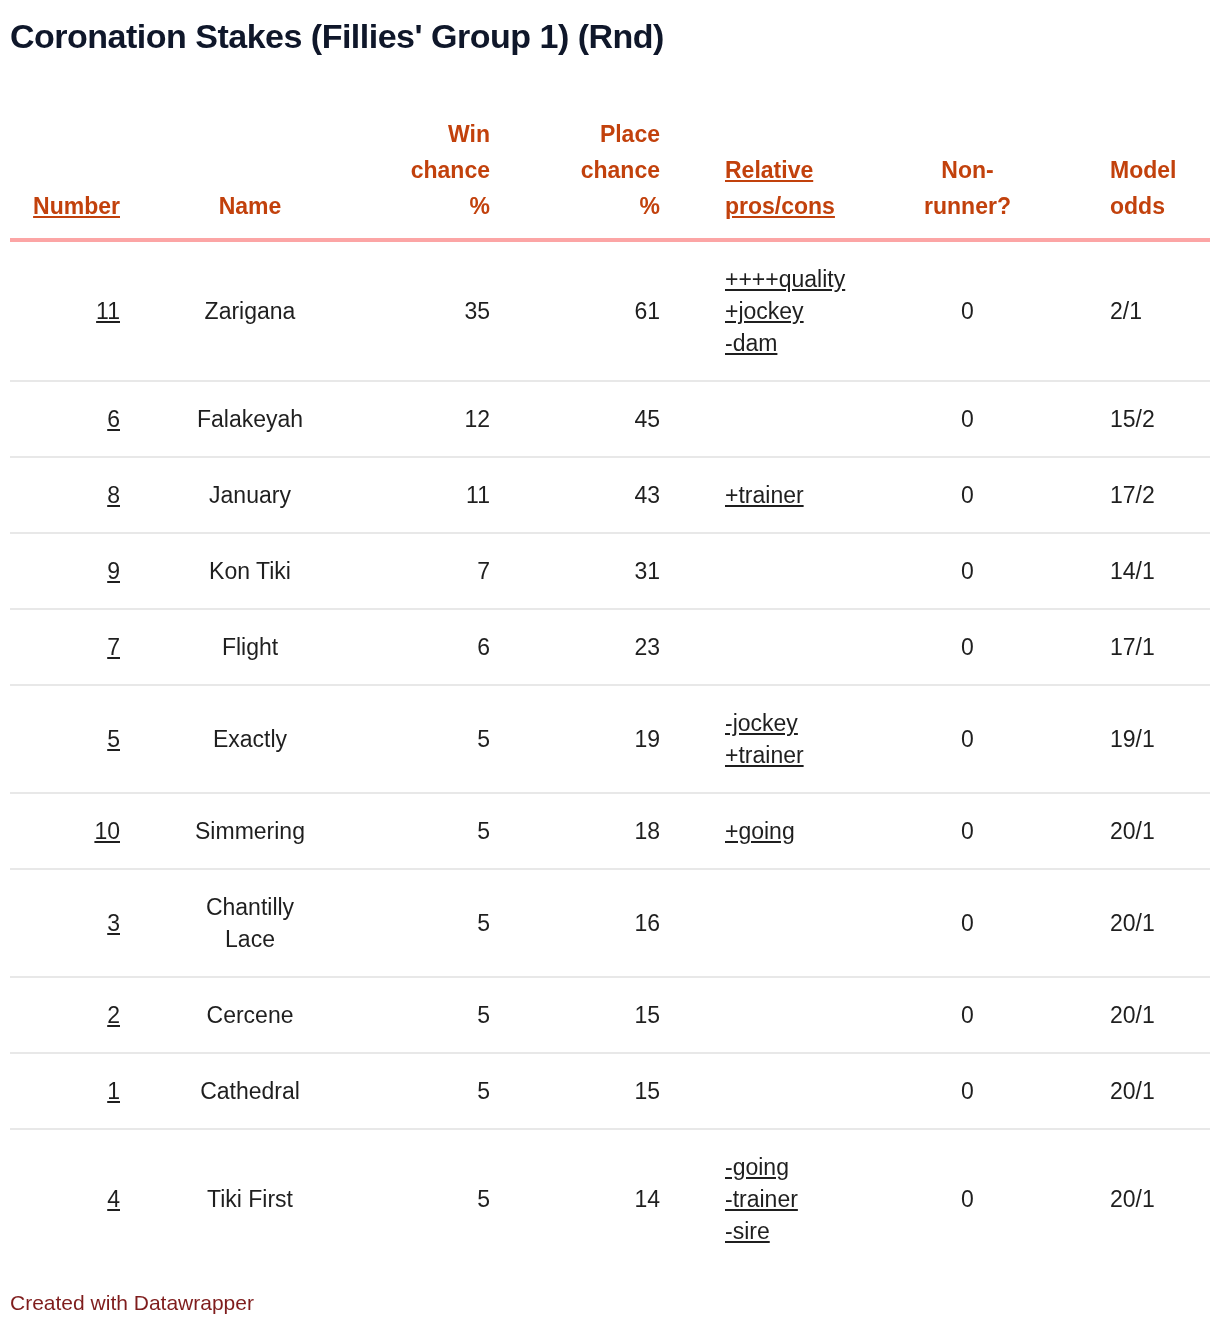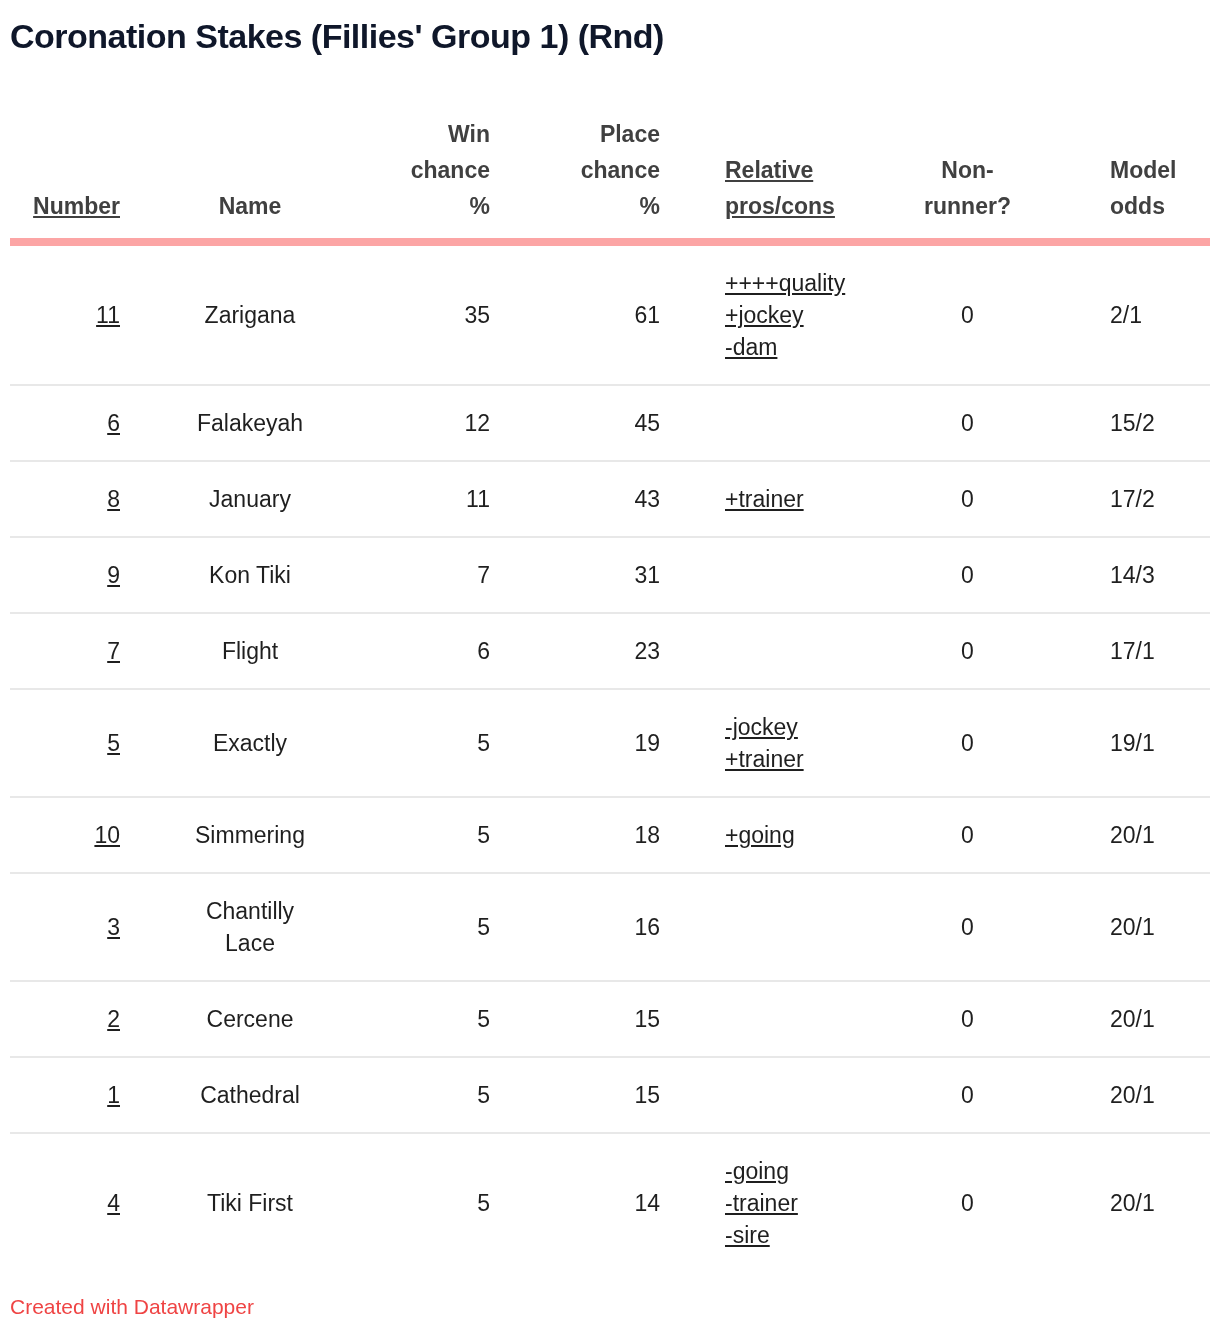"Win" th { border-bottom: 8px solid #fca5a5 -> 4px solid #fca5a5; color: #404040 -> #c2410c }
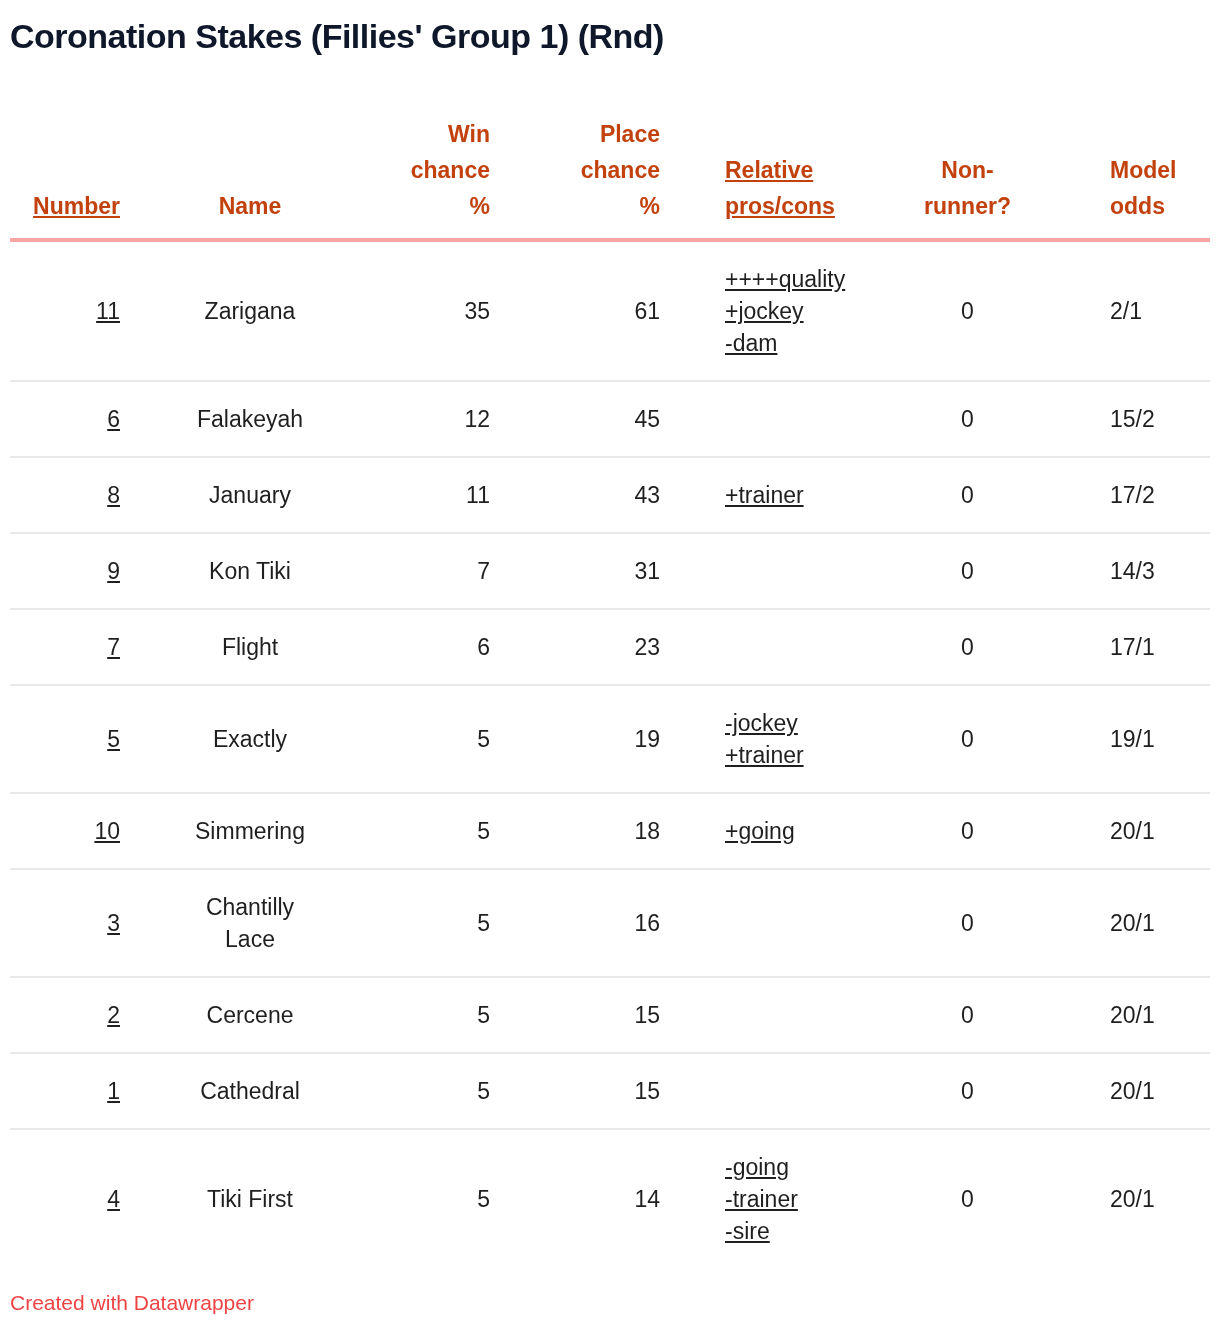"14/3" td.col-model_odds { text: 14/3 -> 14/1 }
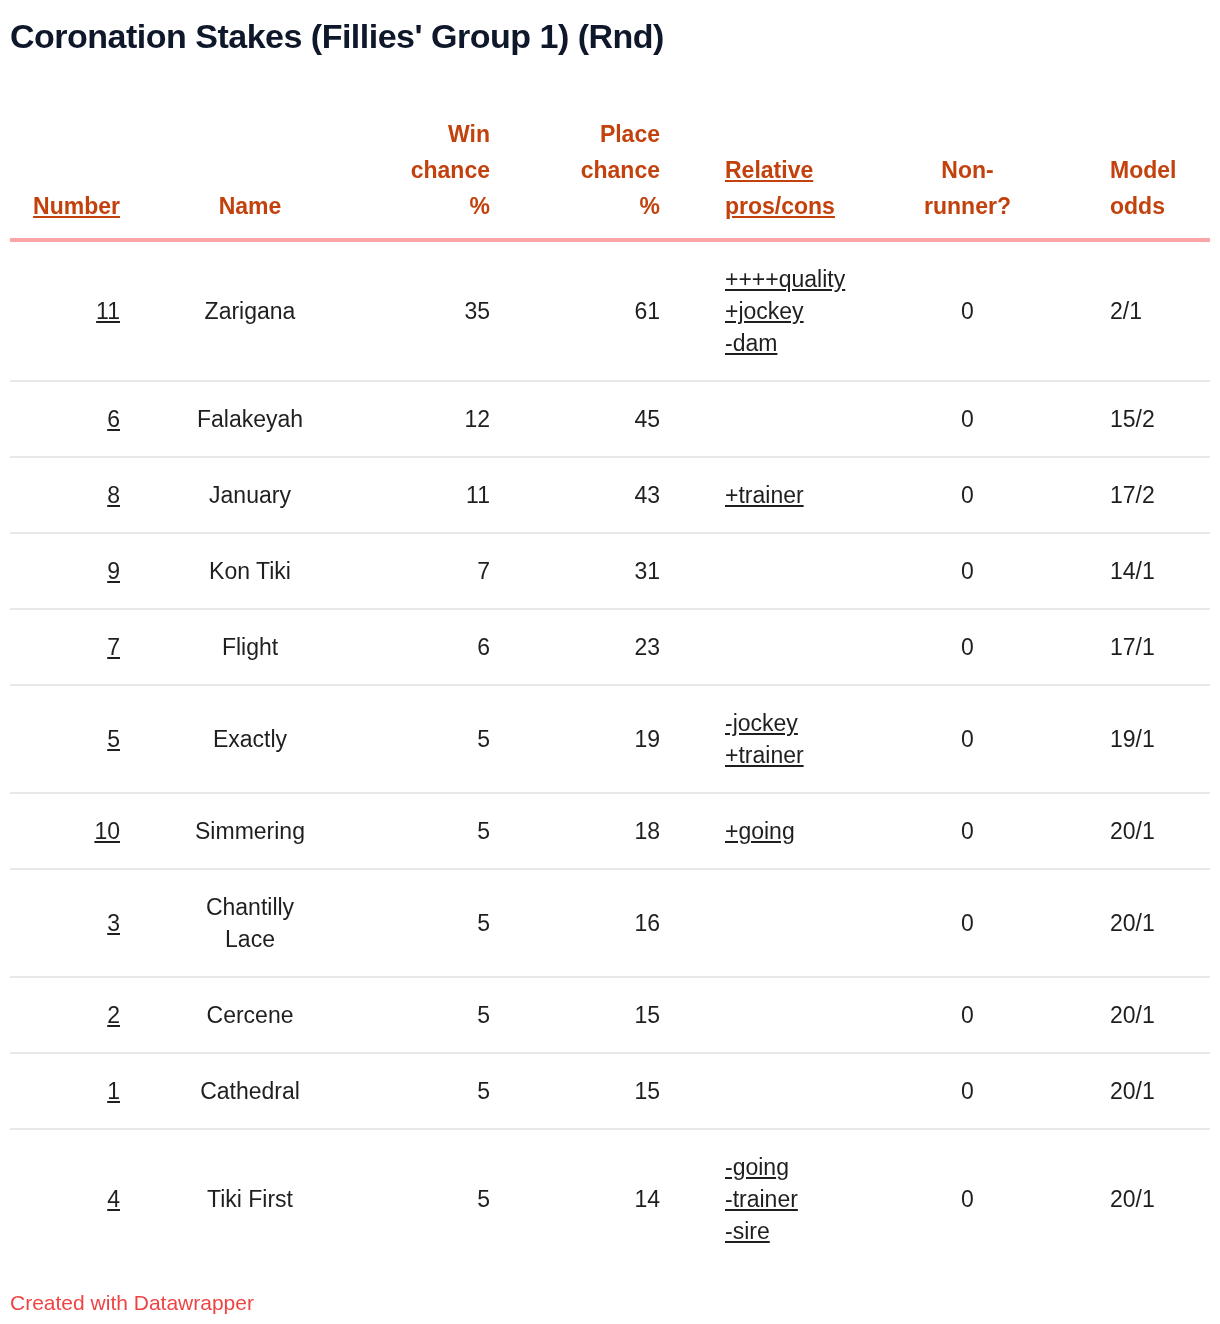"Created with Datawrapper" .attribution { color: #ef4444 -> #7f1d1d }
